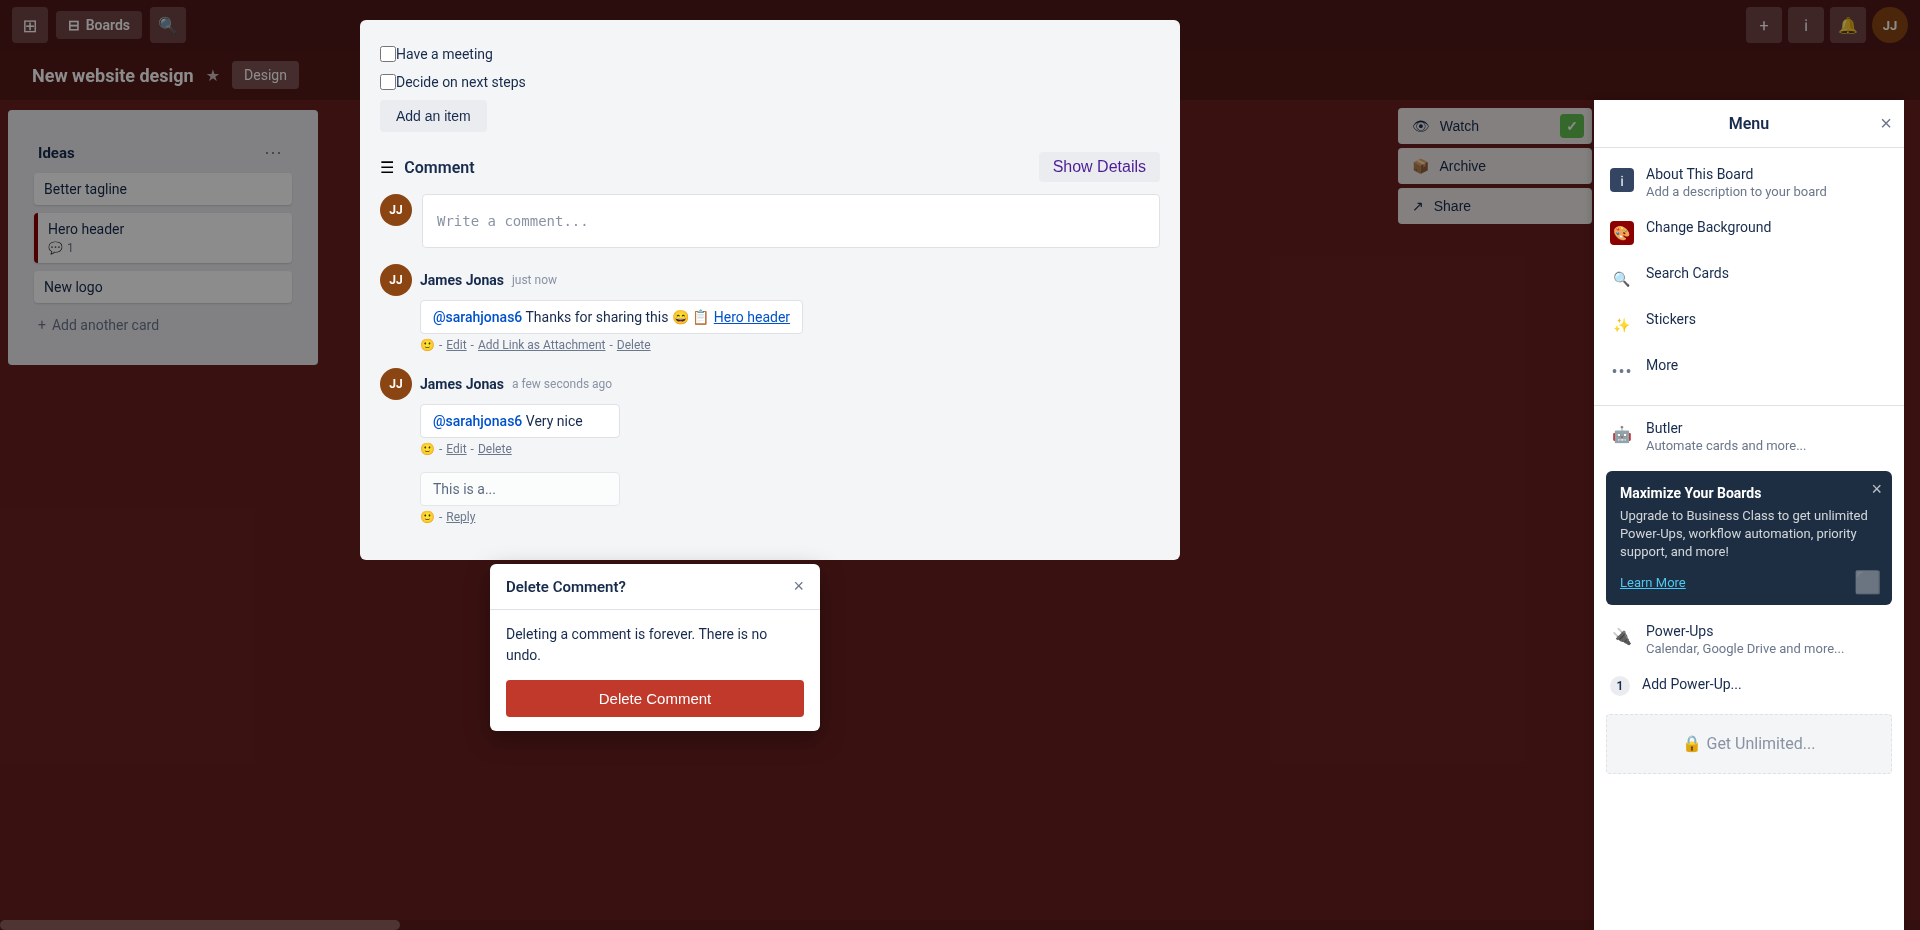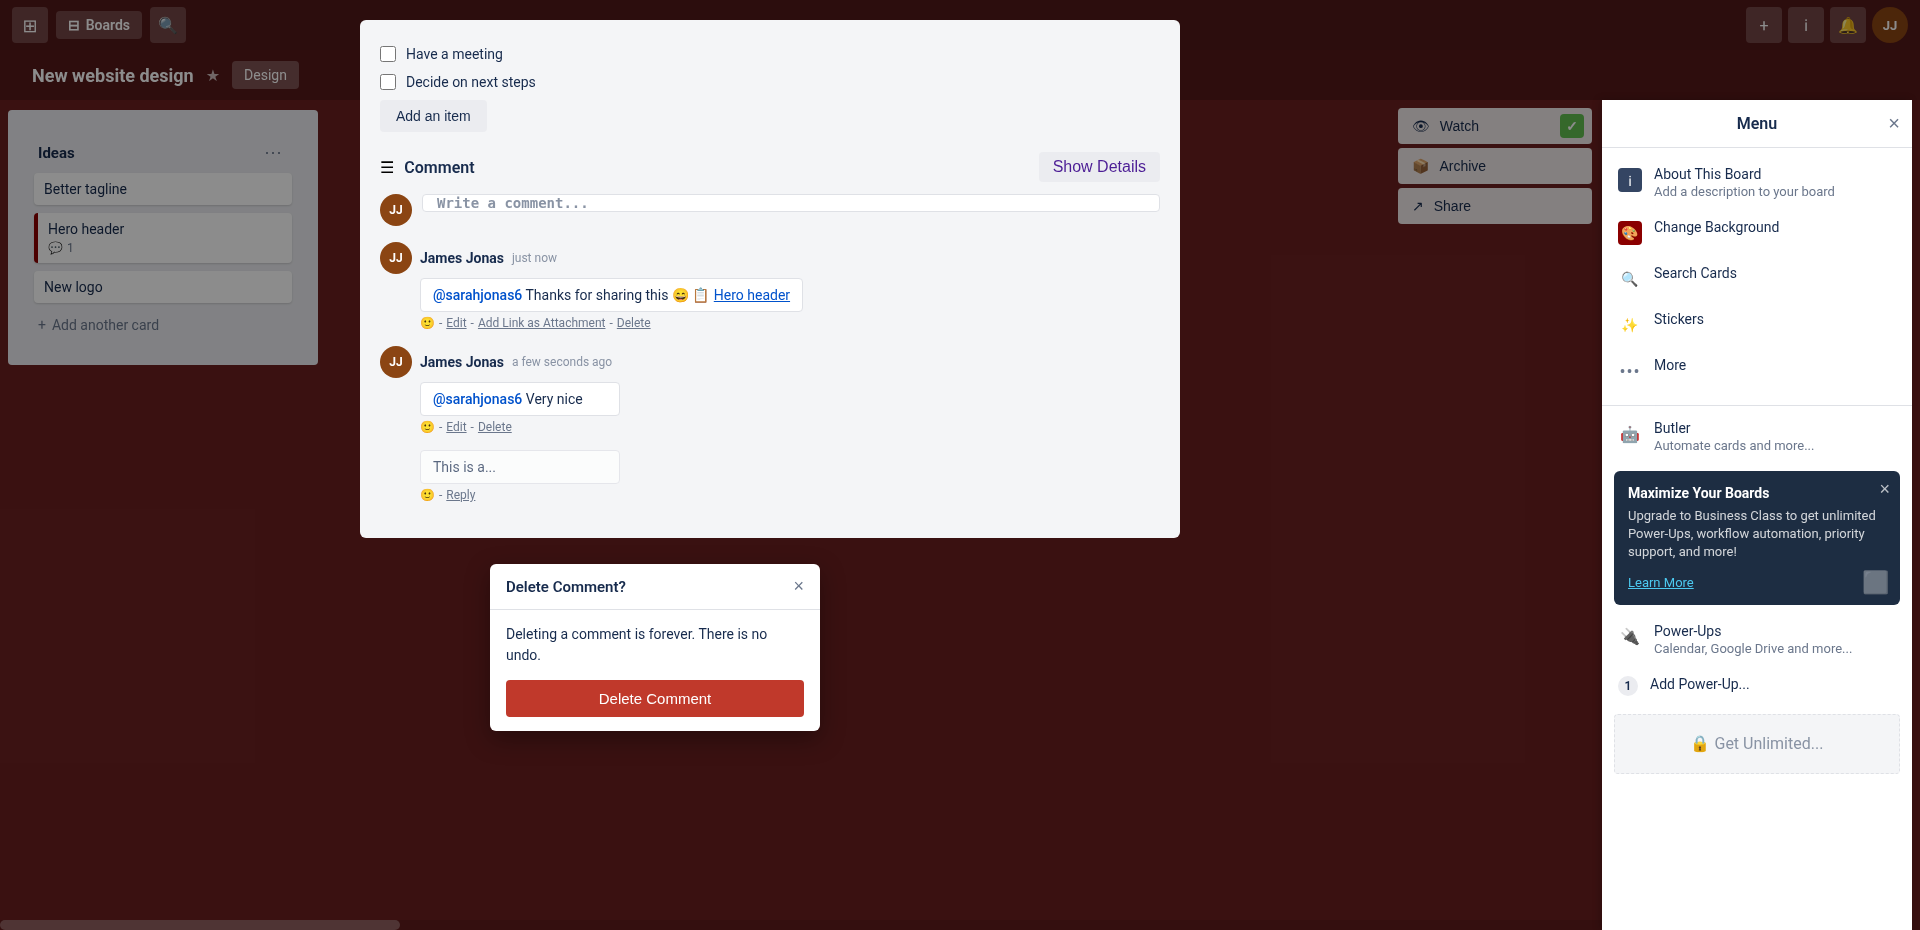"Have a meeting" .modal-checklist-item { gap: 10px -> none }
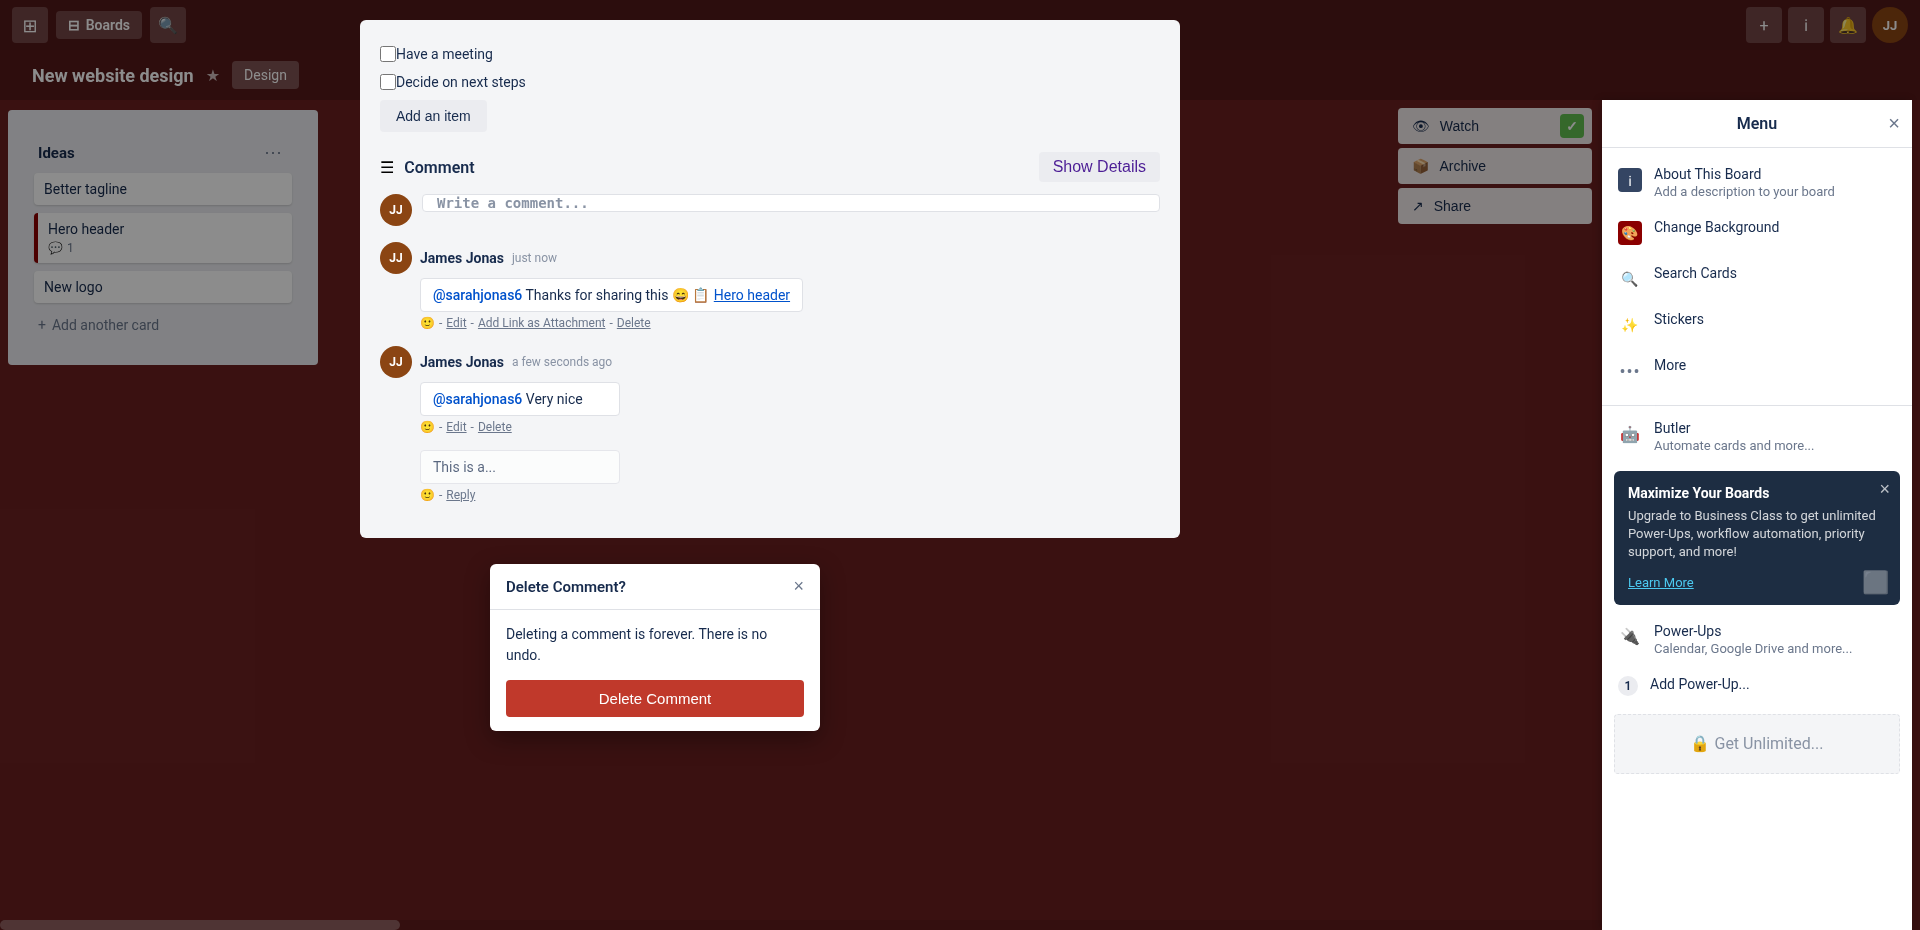"Menu" .menu-panel { right: 8px -> 16px }
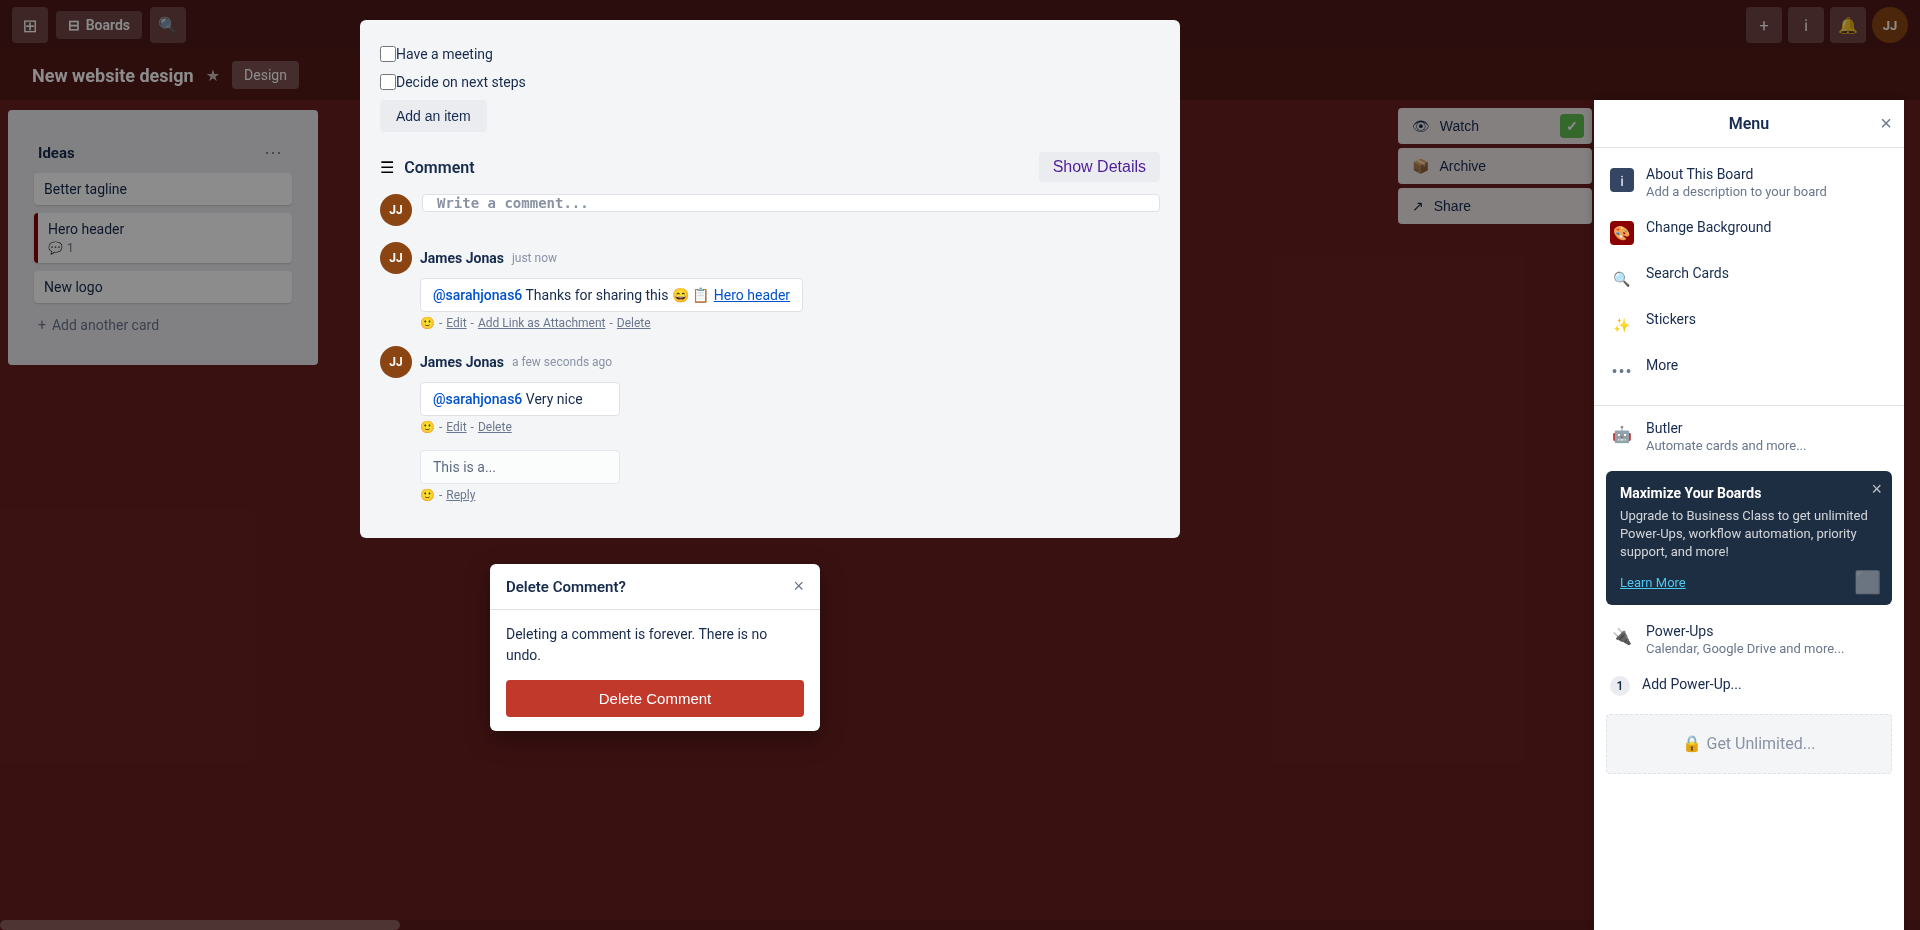"Write a comment..." .comment-input { font-weight: bold -> none; padding: 0 14px -> 18px 14px }
